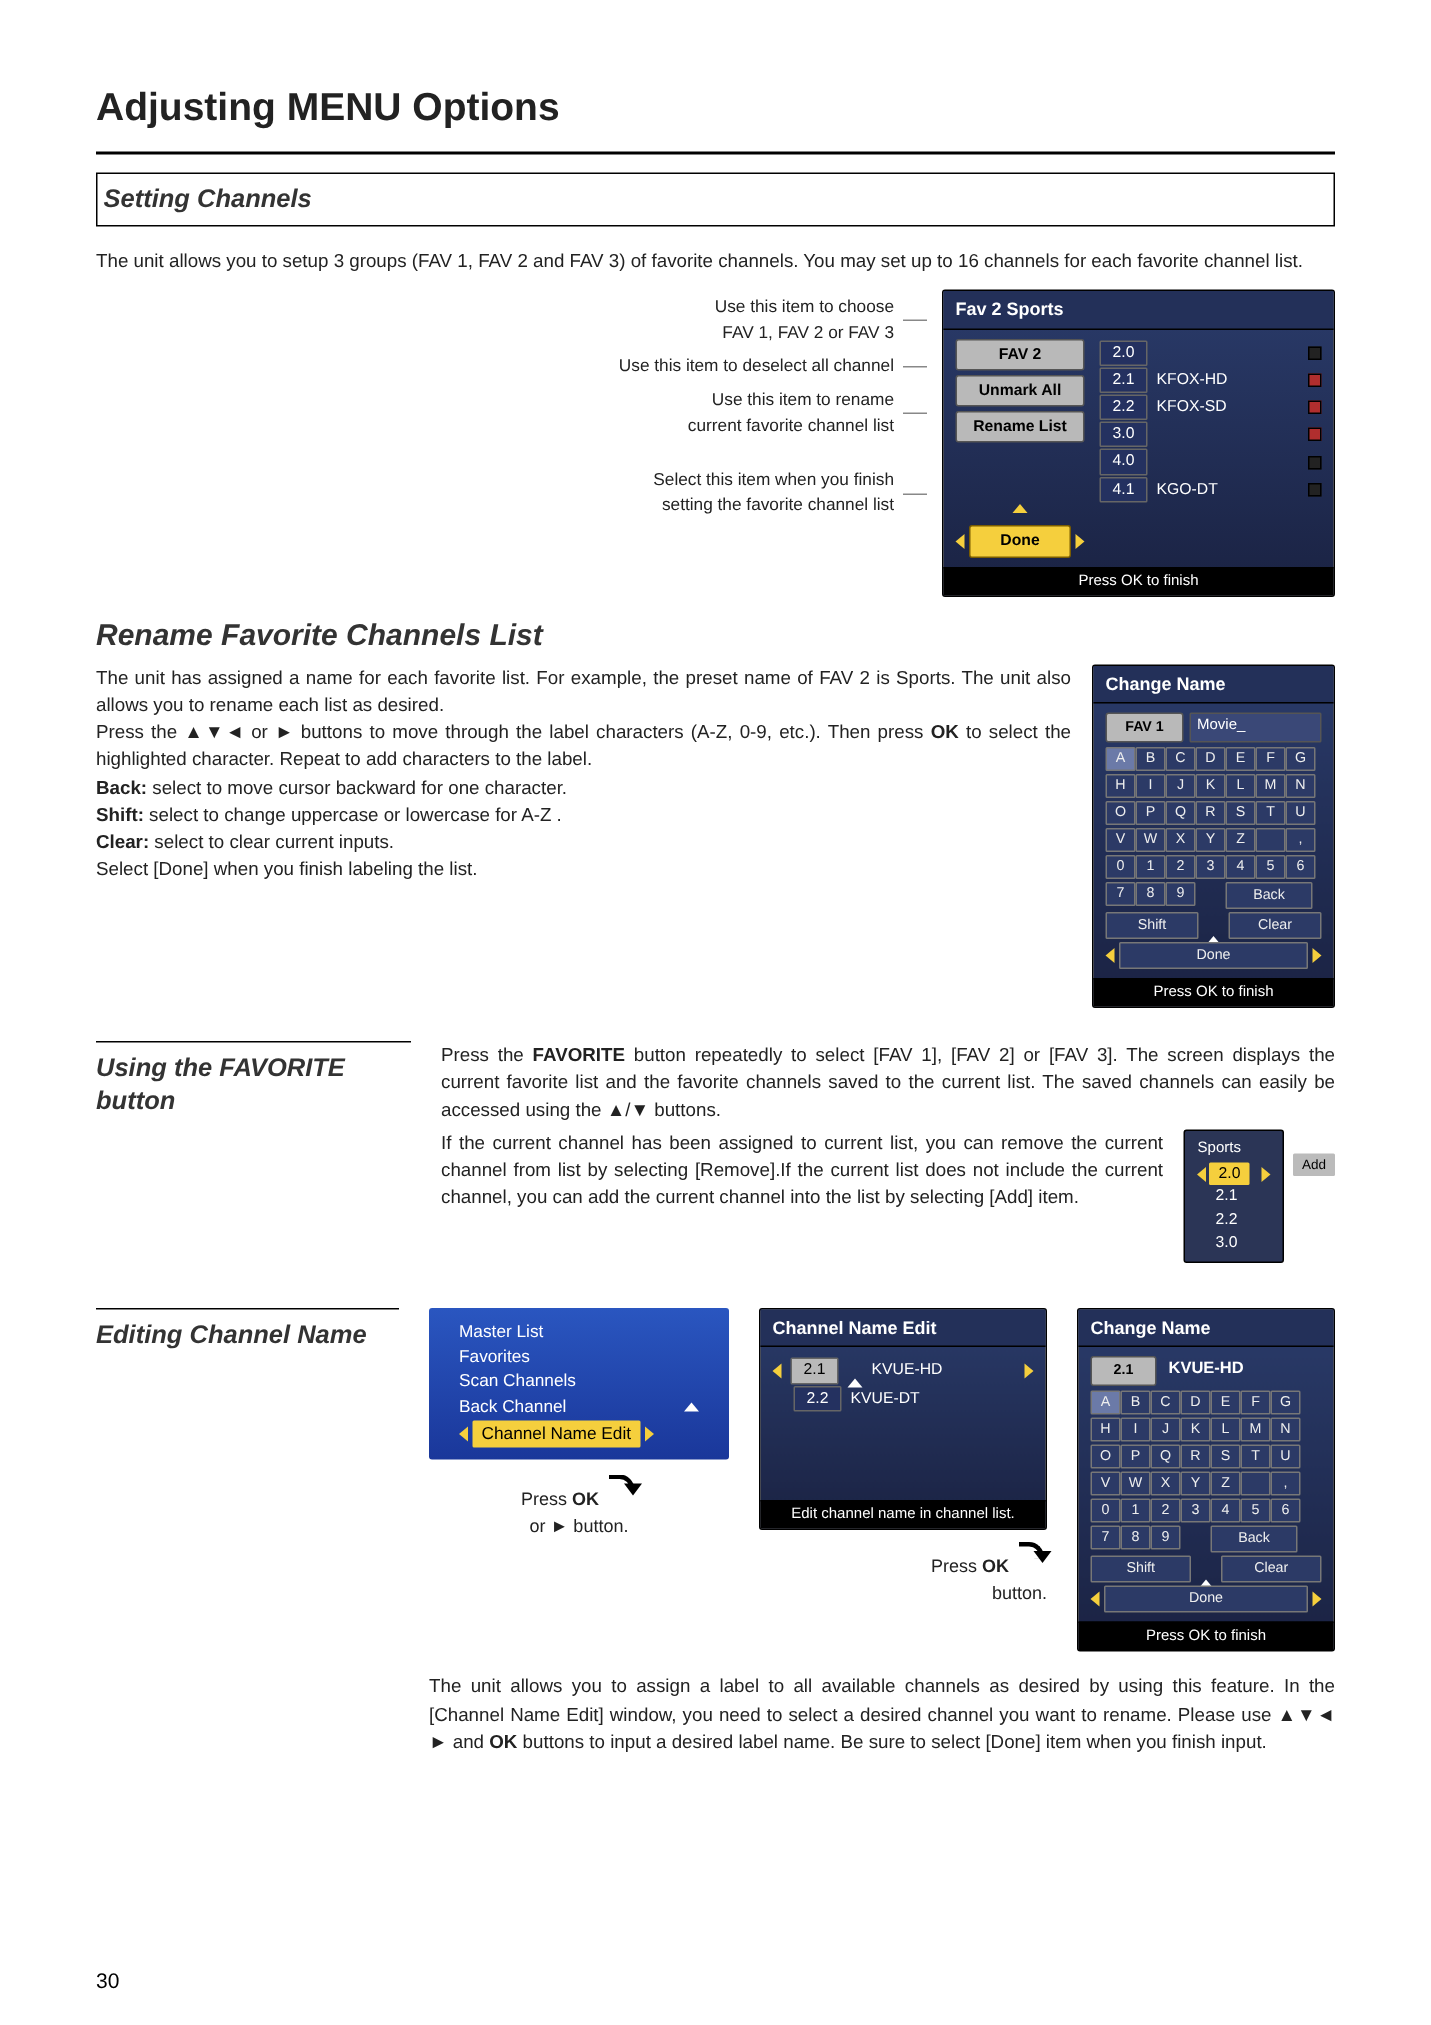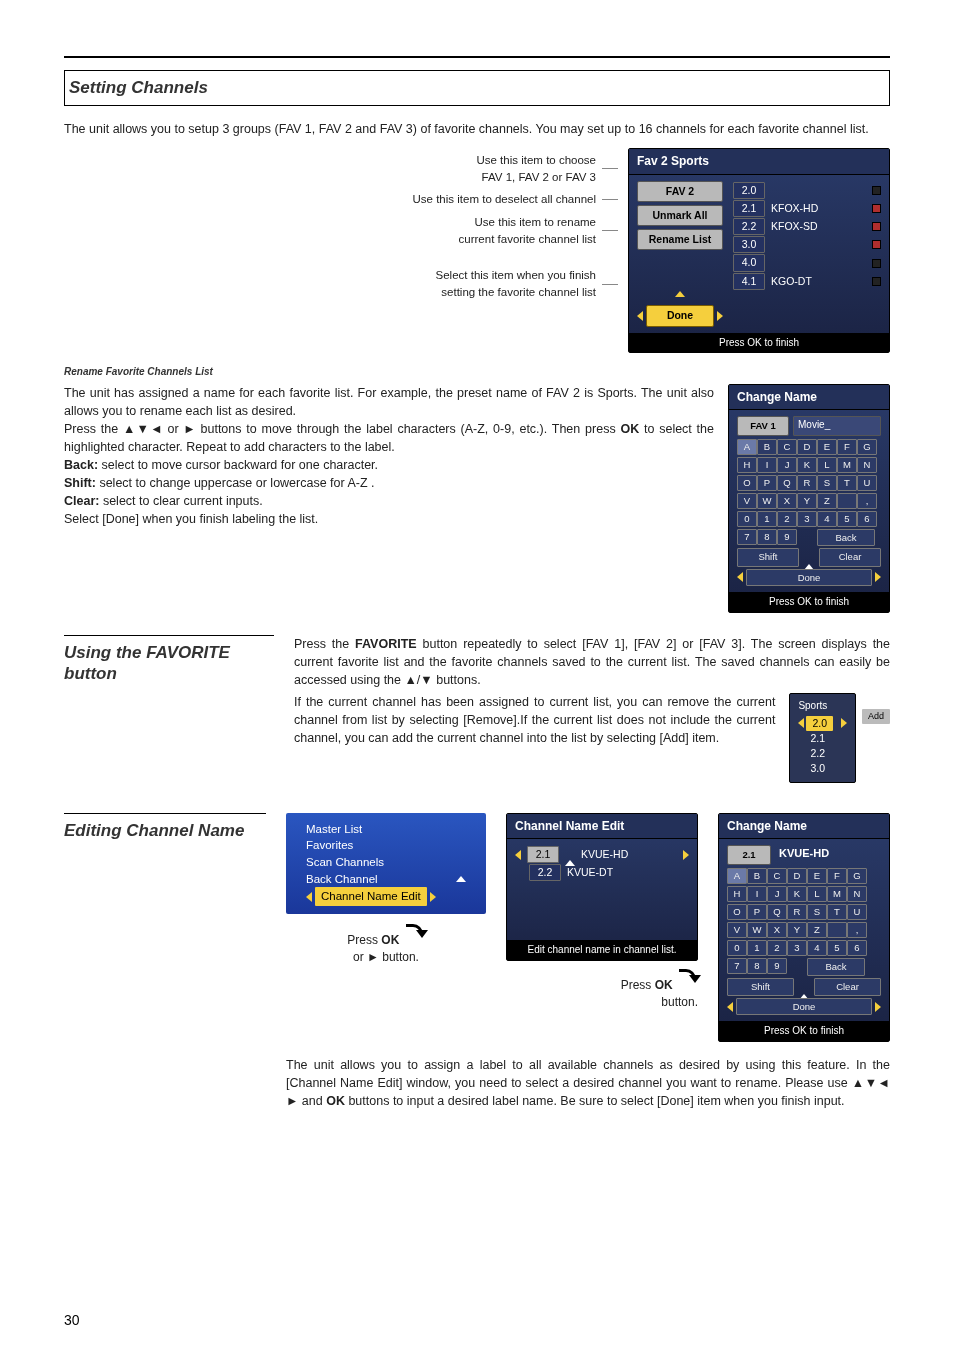"Adjusting MENU Options" div.h1 { html: none -> <div>Adjusting MENU Options</div> }
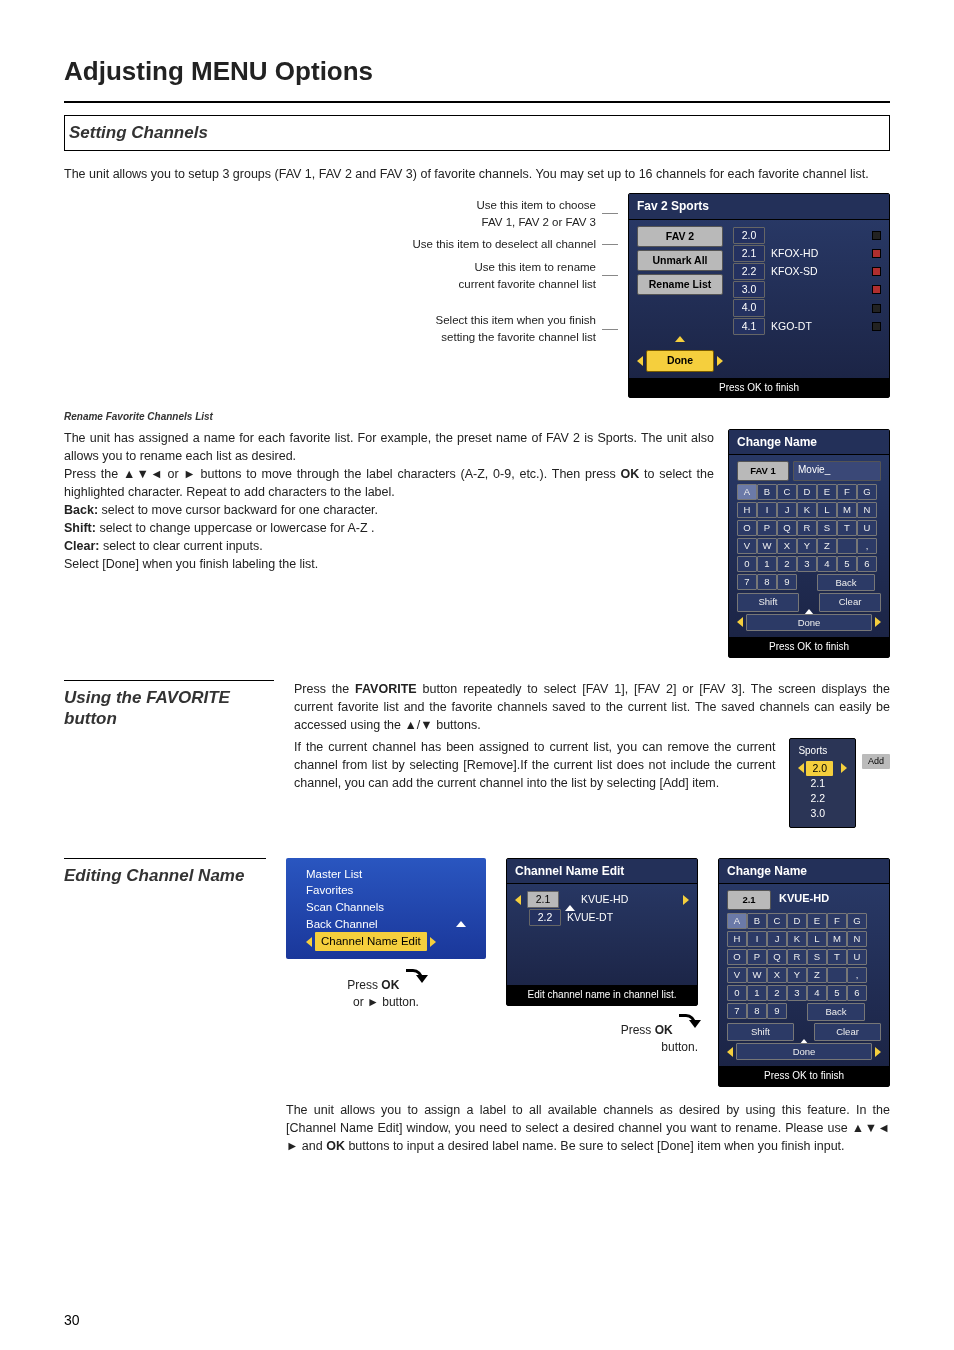"Rename Favorite Channels List" div { font-size: 10px -> 20px }
